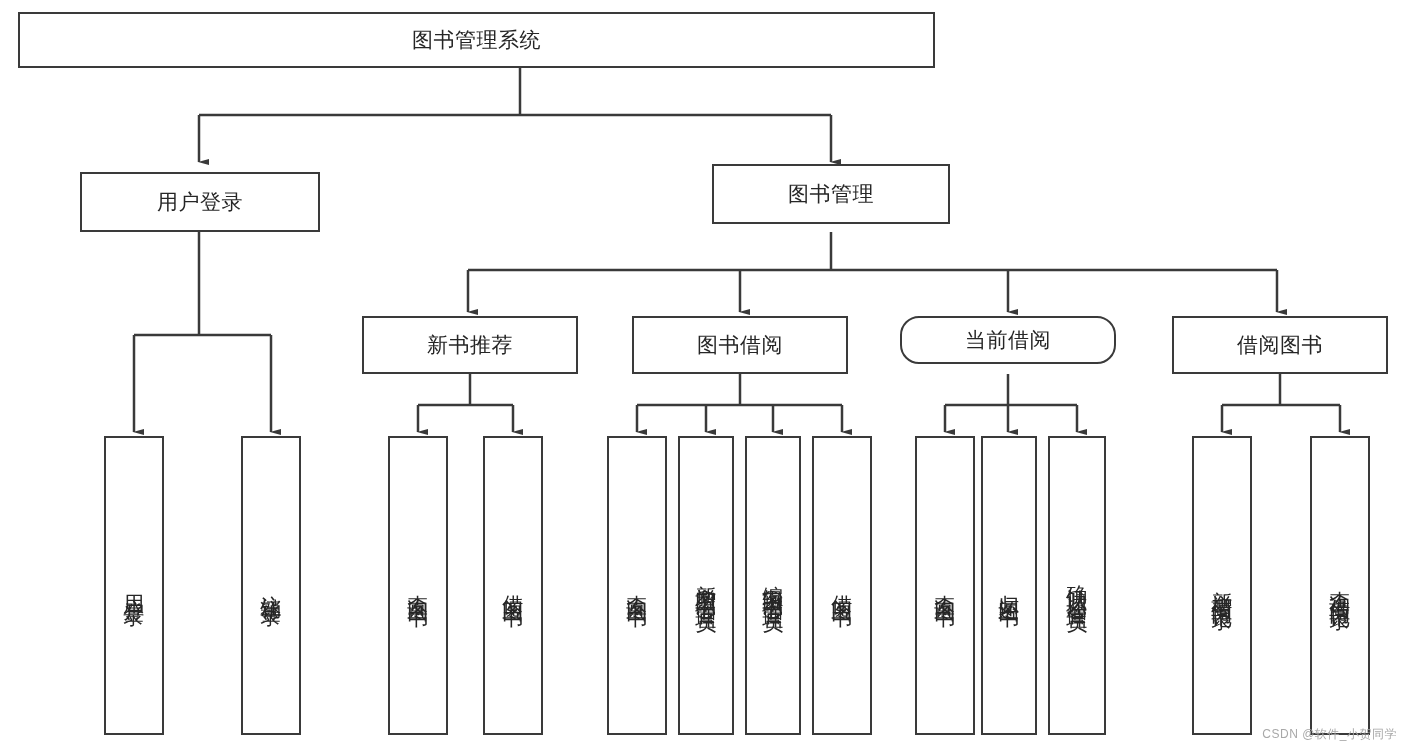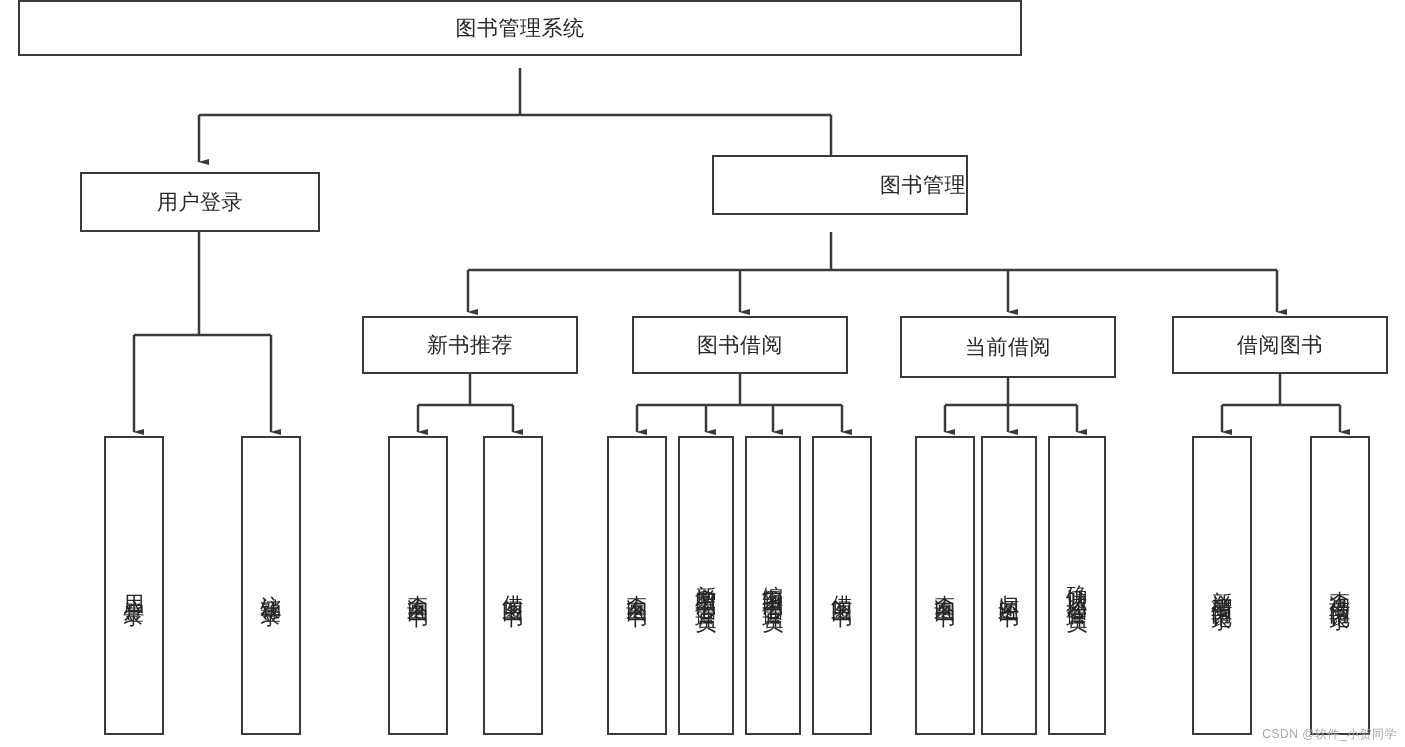"图书管理系统" div.node { top: 0 -> 12px; width: 1004px -> 917px }
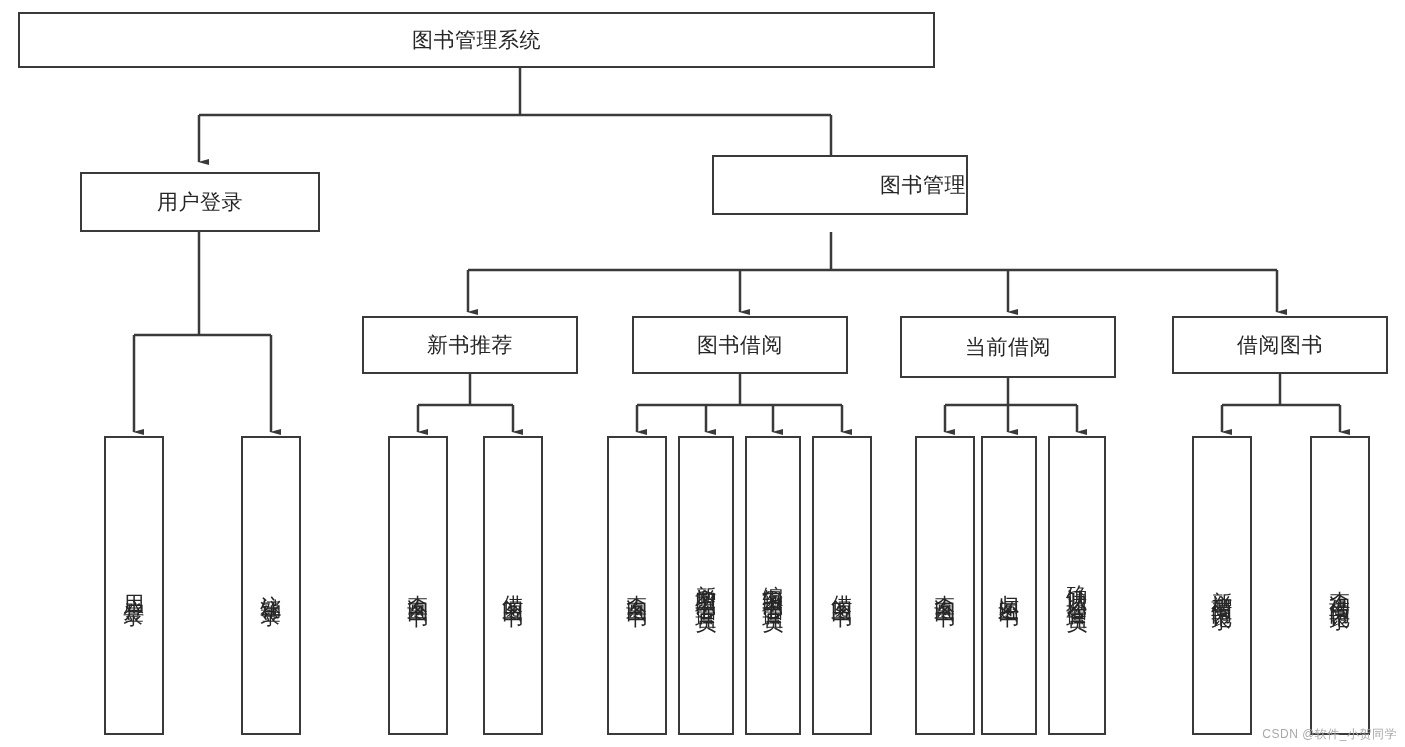"图书管理" div.node { justify-content: flex-end -> none; top: 155px -> 164px; width: 256px -> 238px }
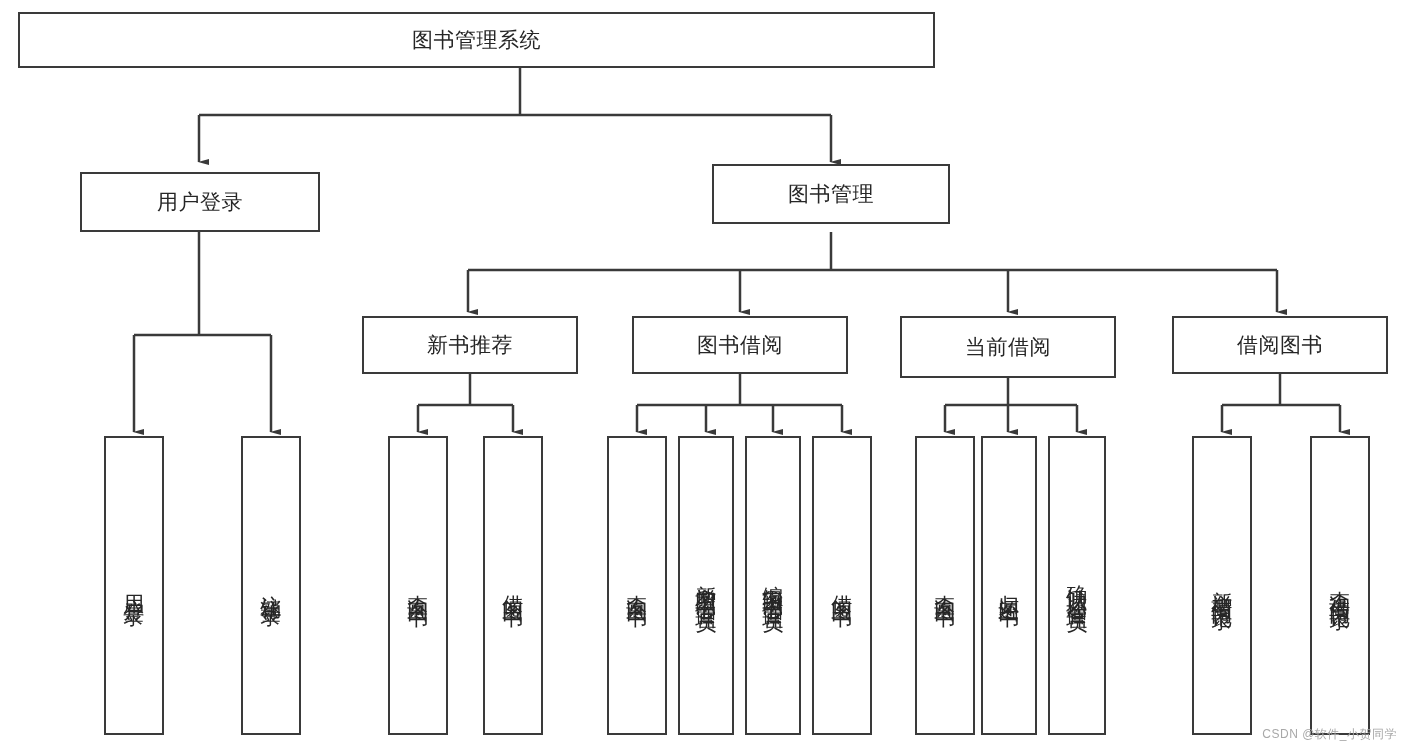"当前借阅" div.node { border-radius: none -> 19px; height: 62px -> 48px }
